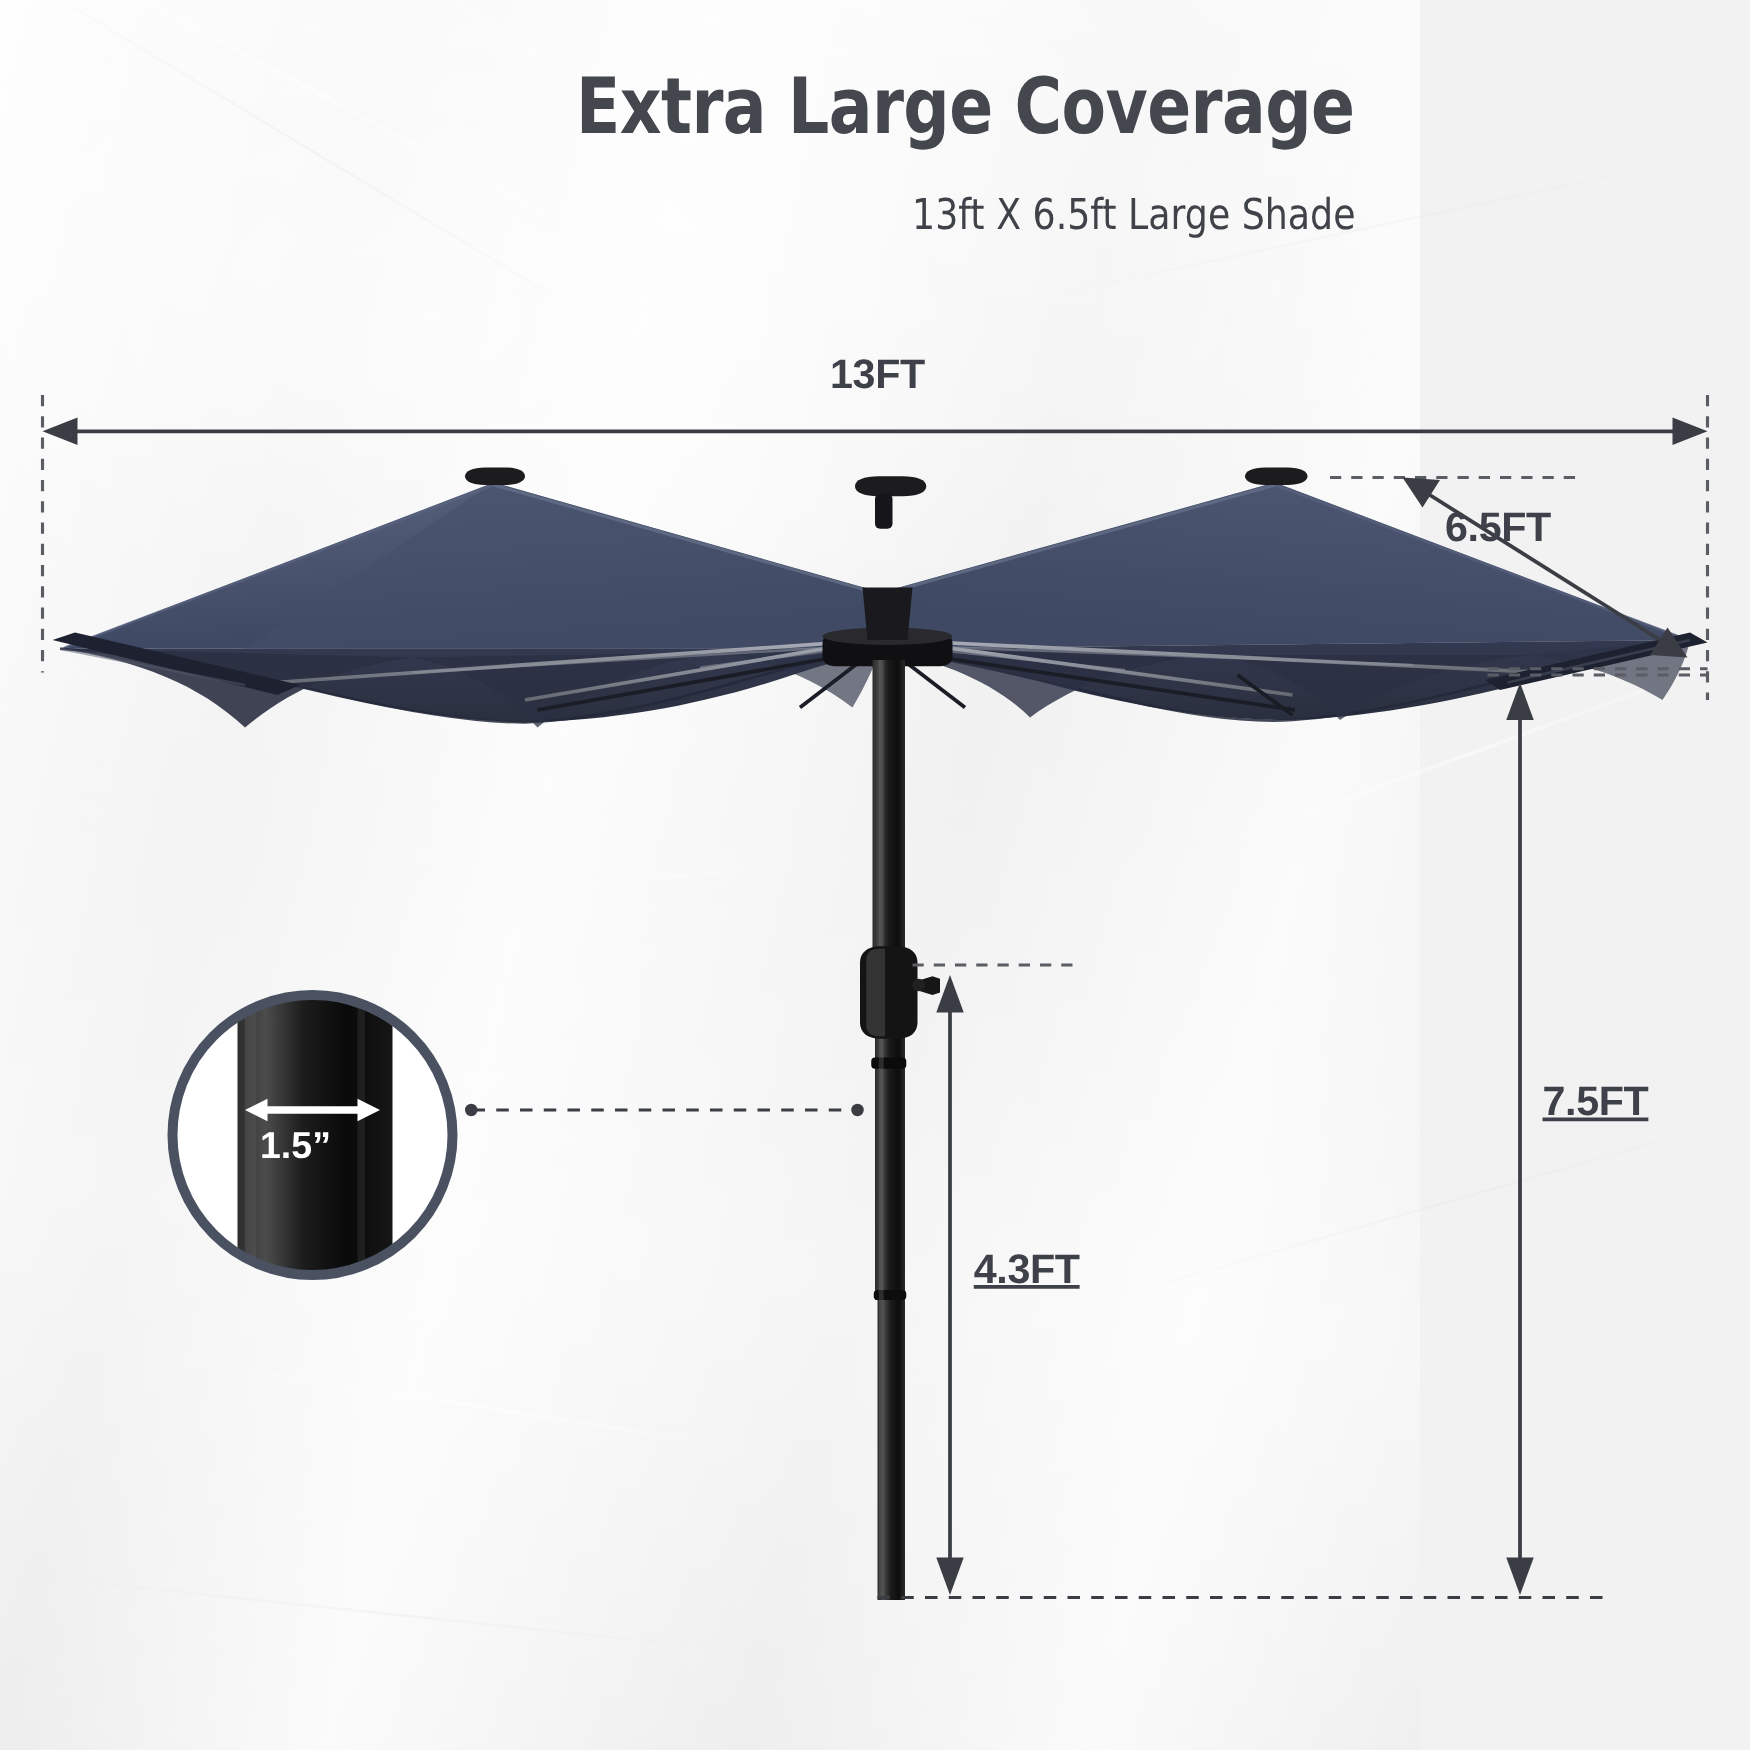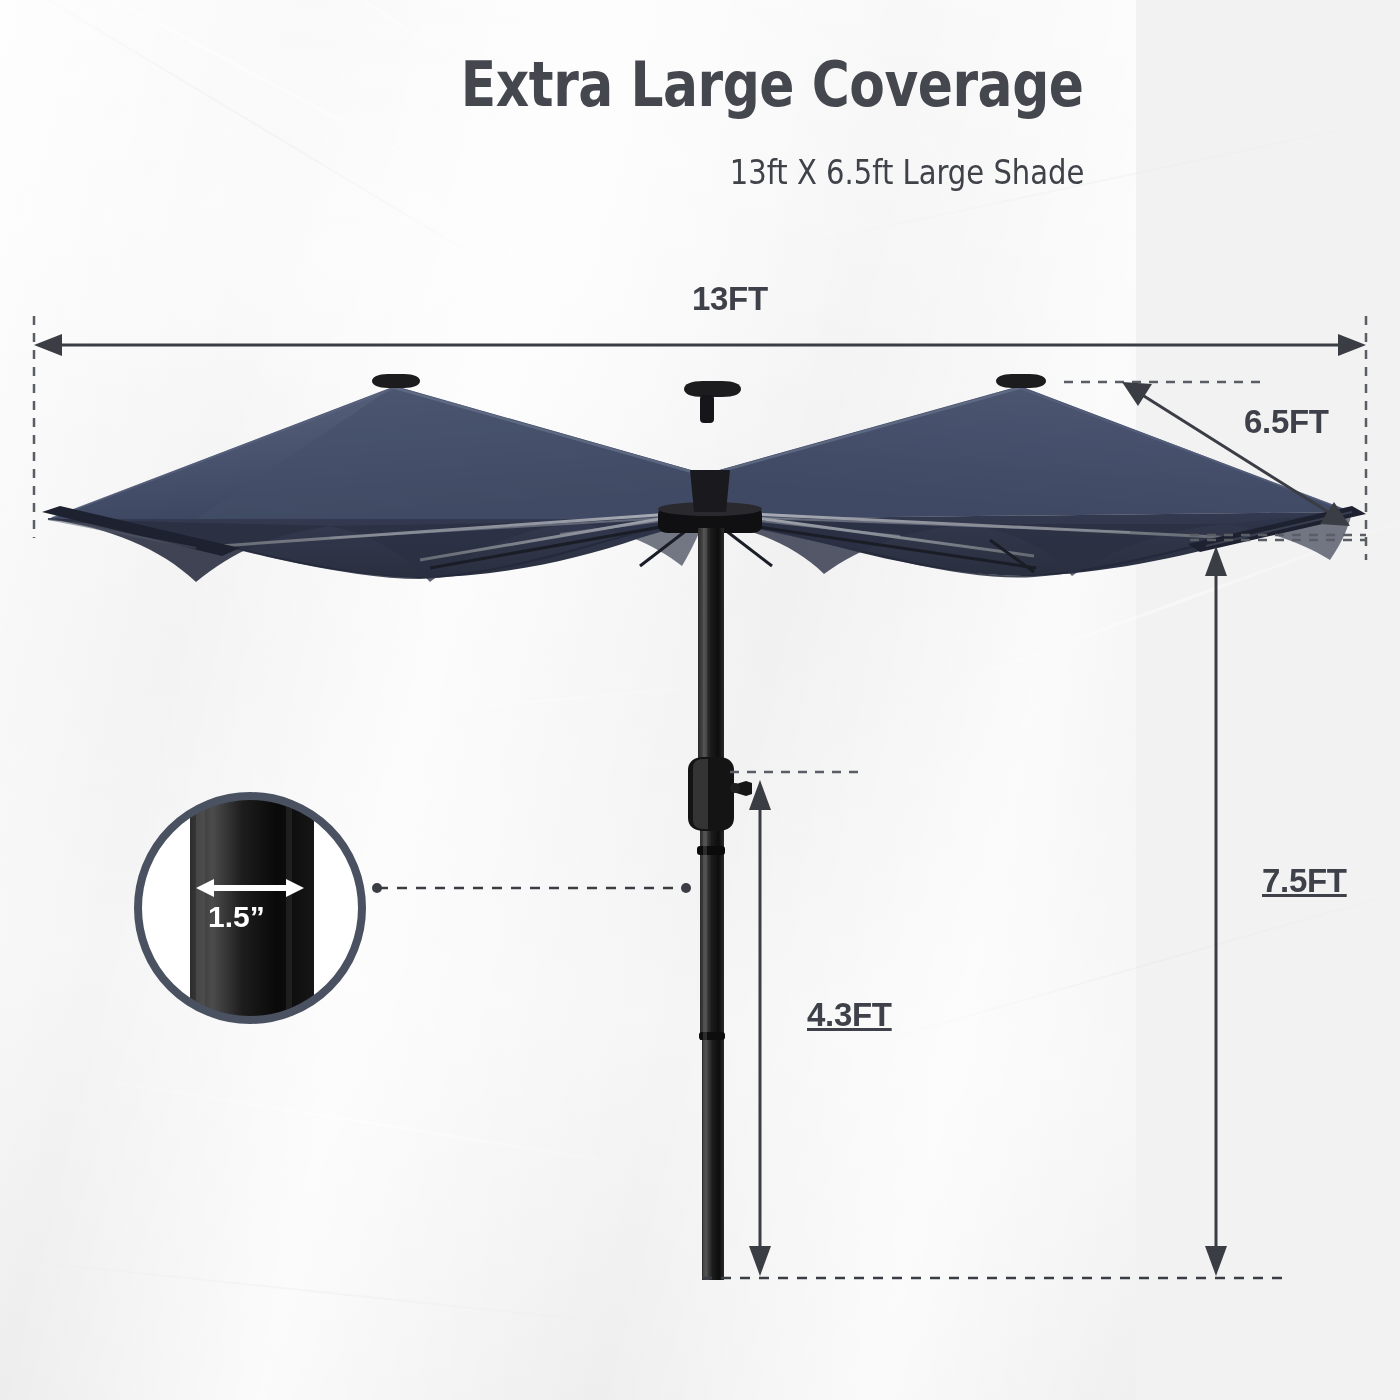"13FT" .dim-label { margin-left: 28px -> none }
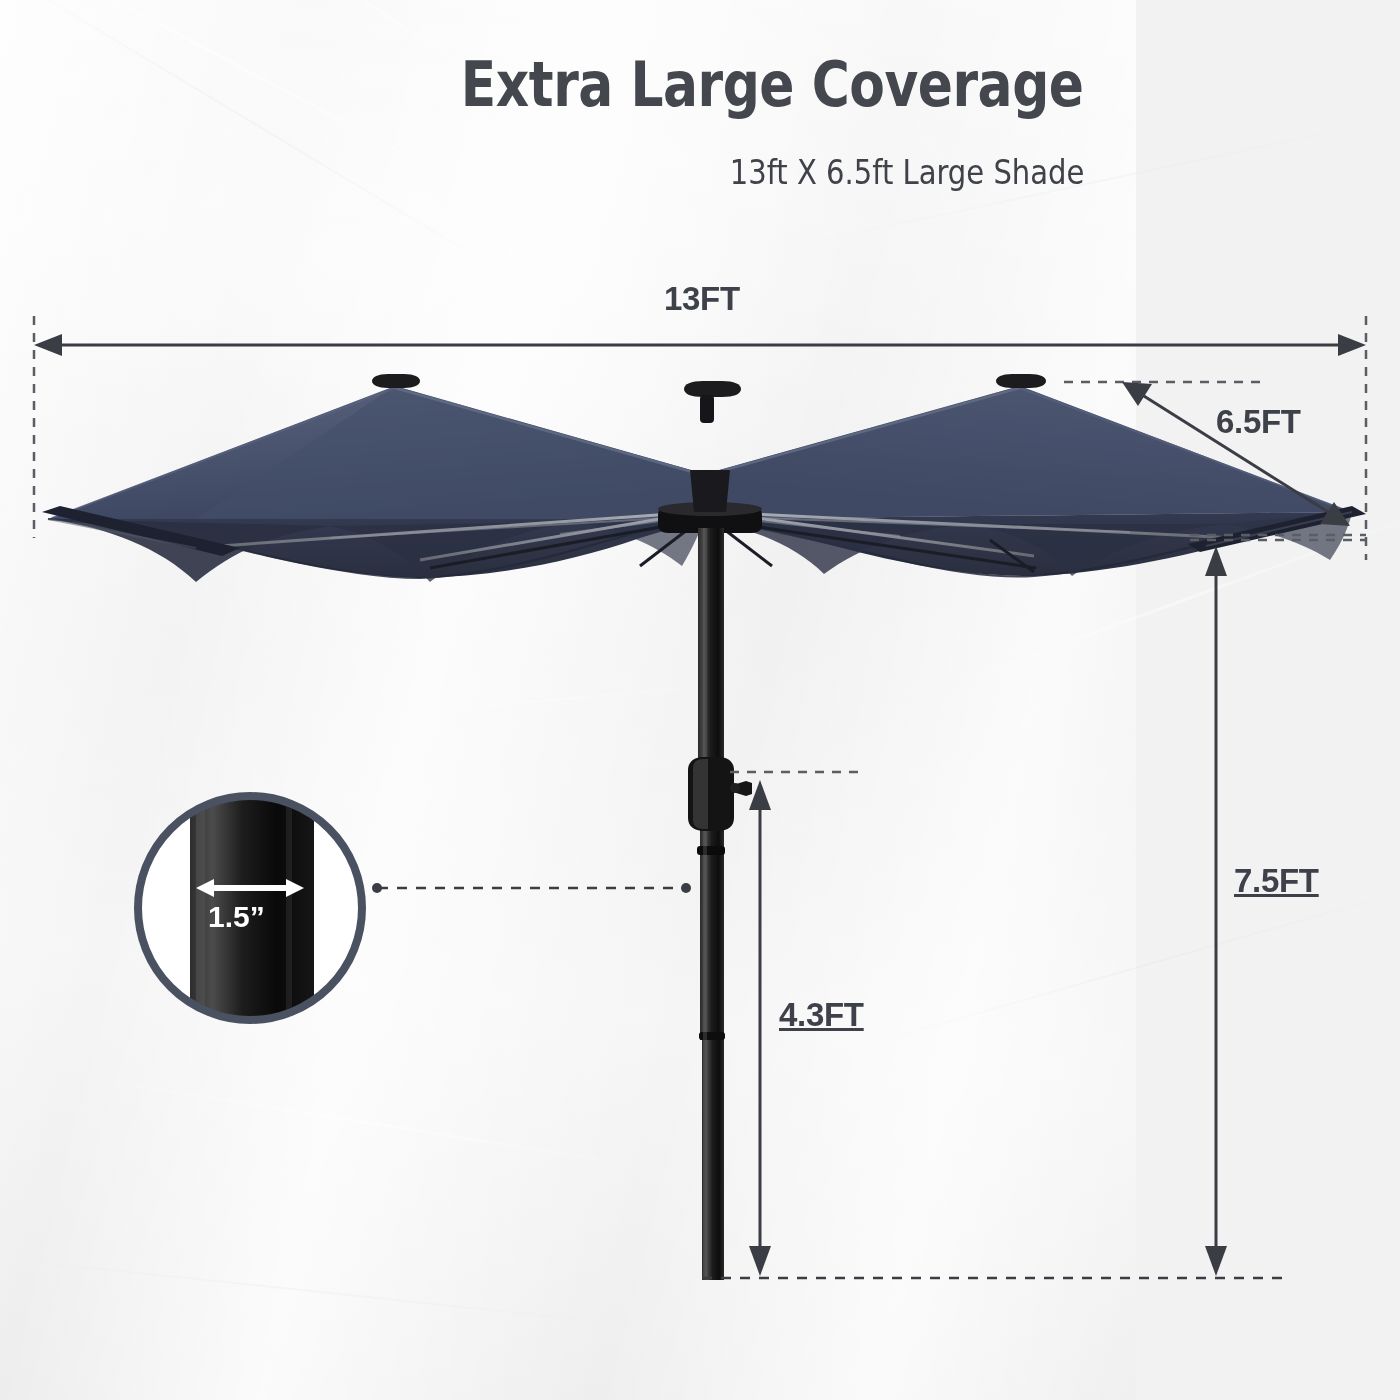"6.5FT" div.dim-label { left: 1216px -> 1156px }
